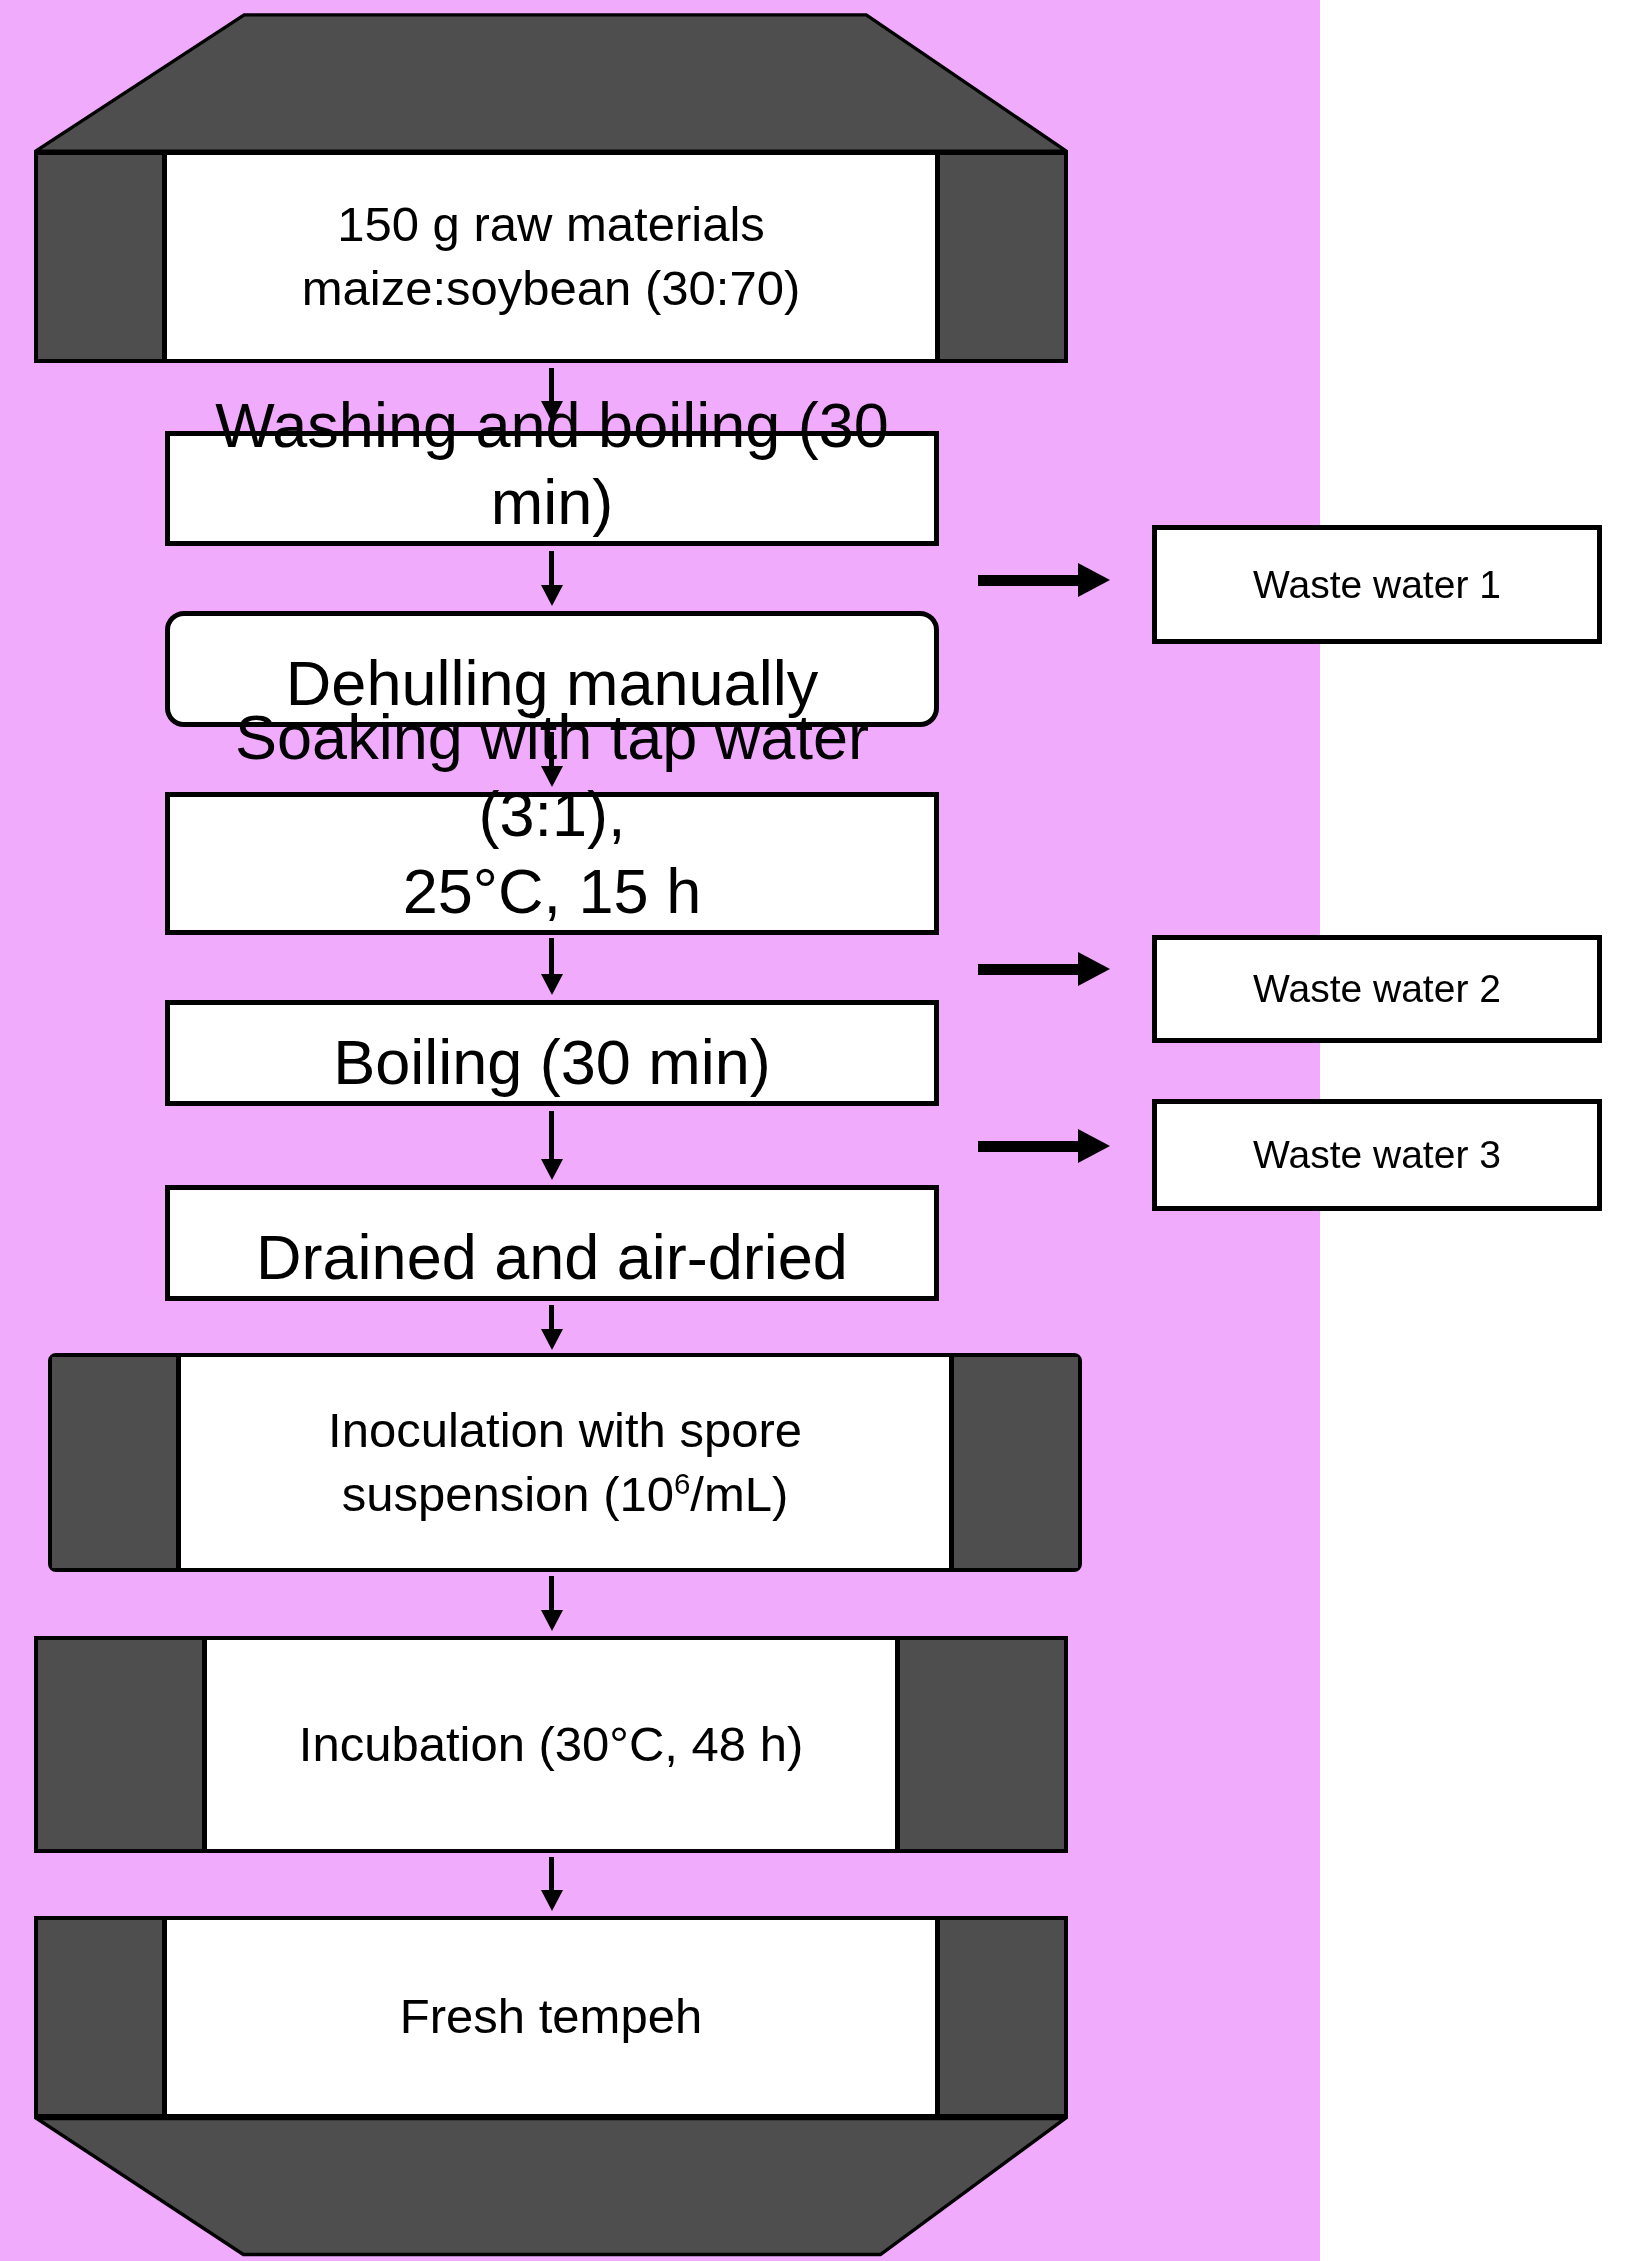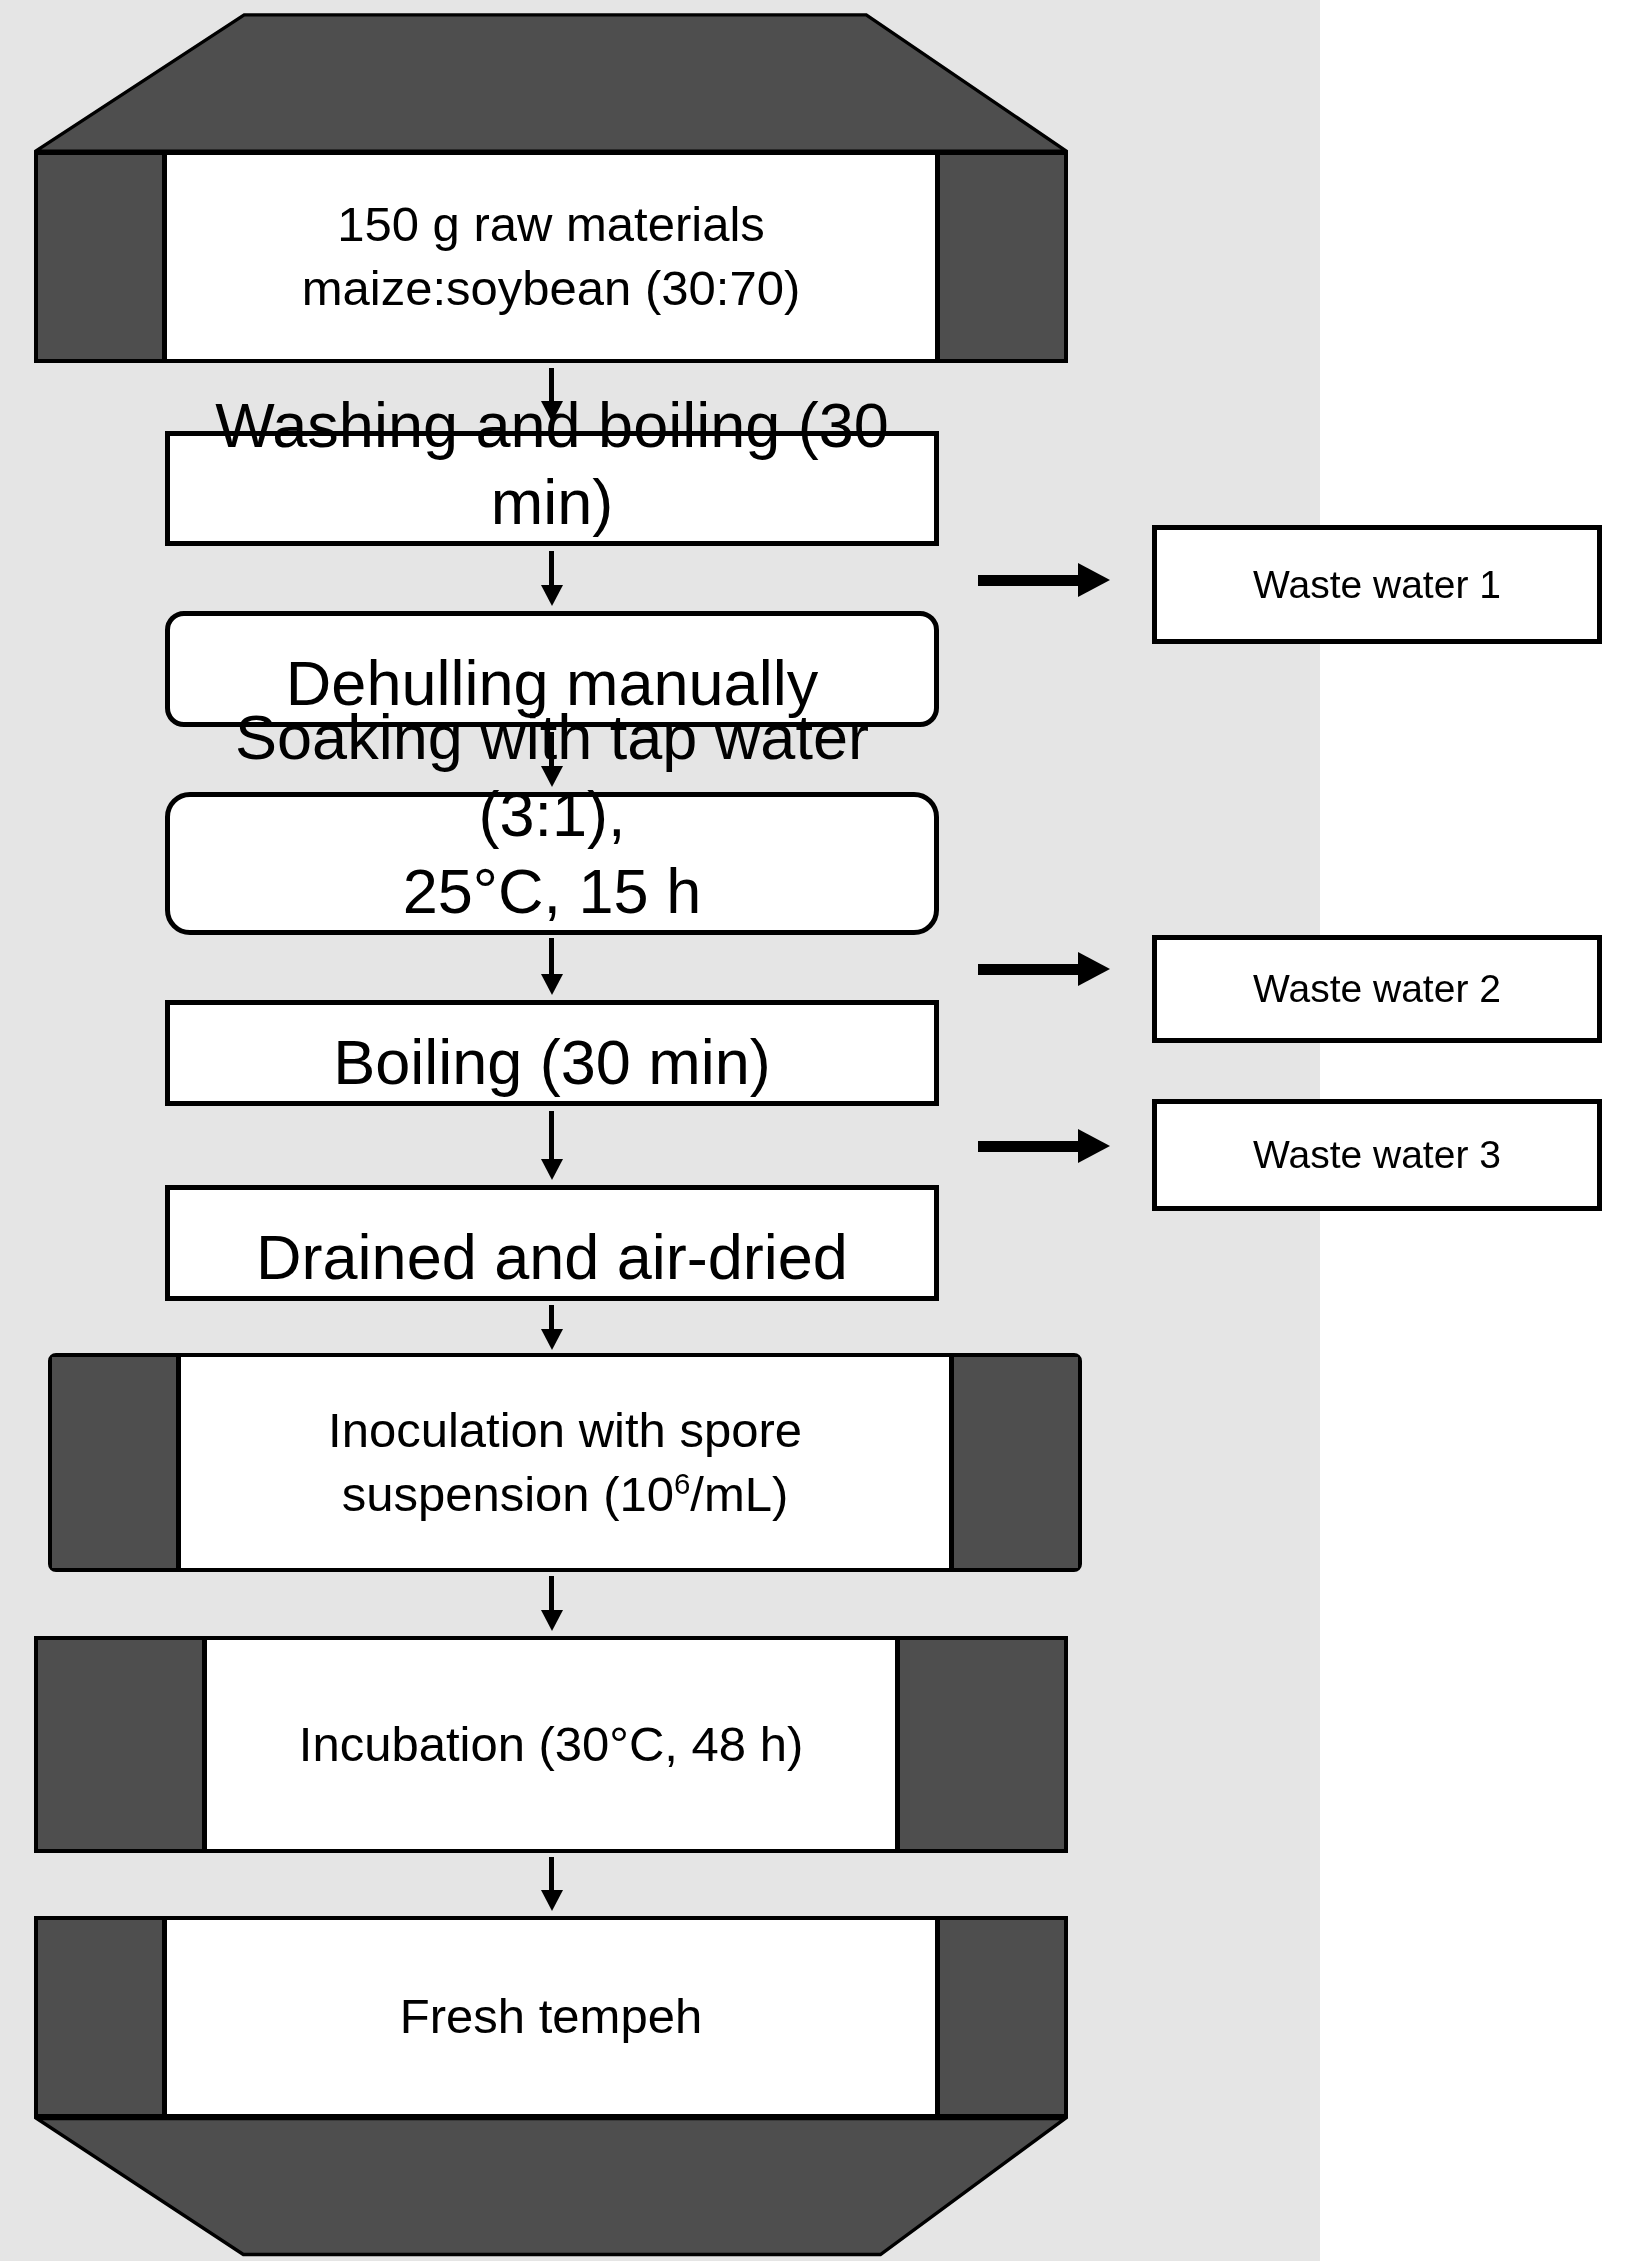"150 g raw materials" .canvas { background: #e5e5e5 -> #f0abfc }
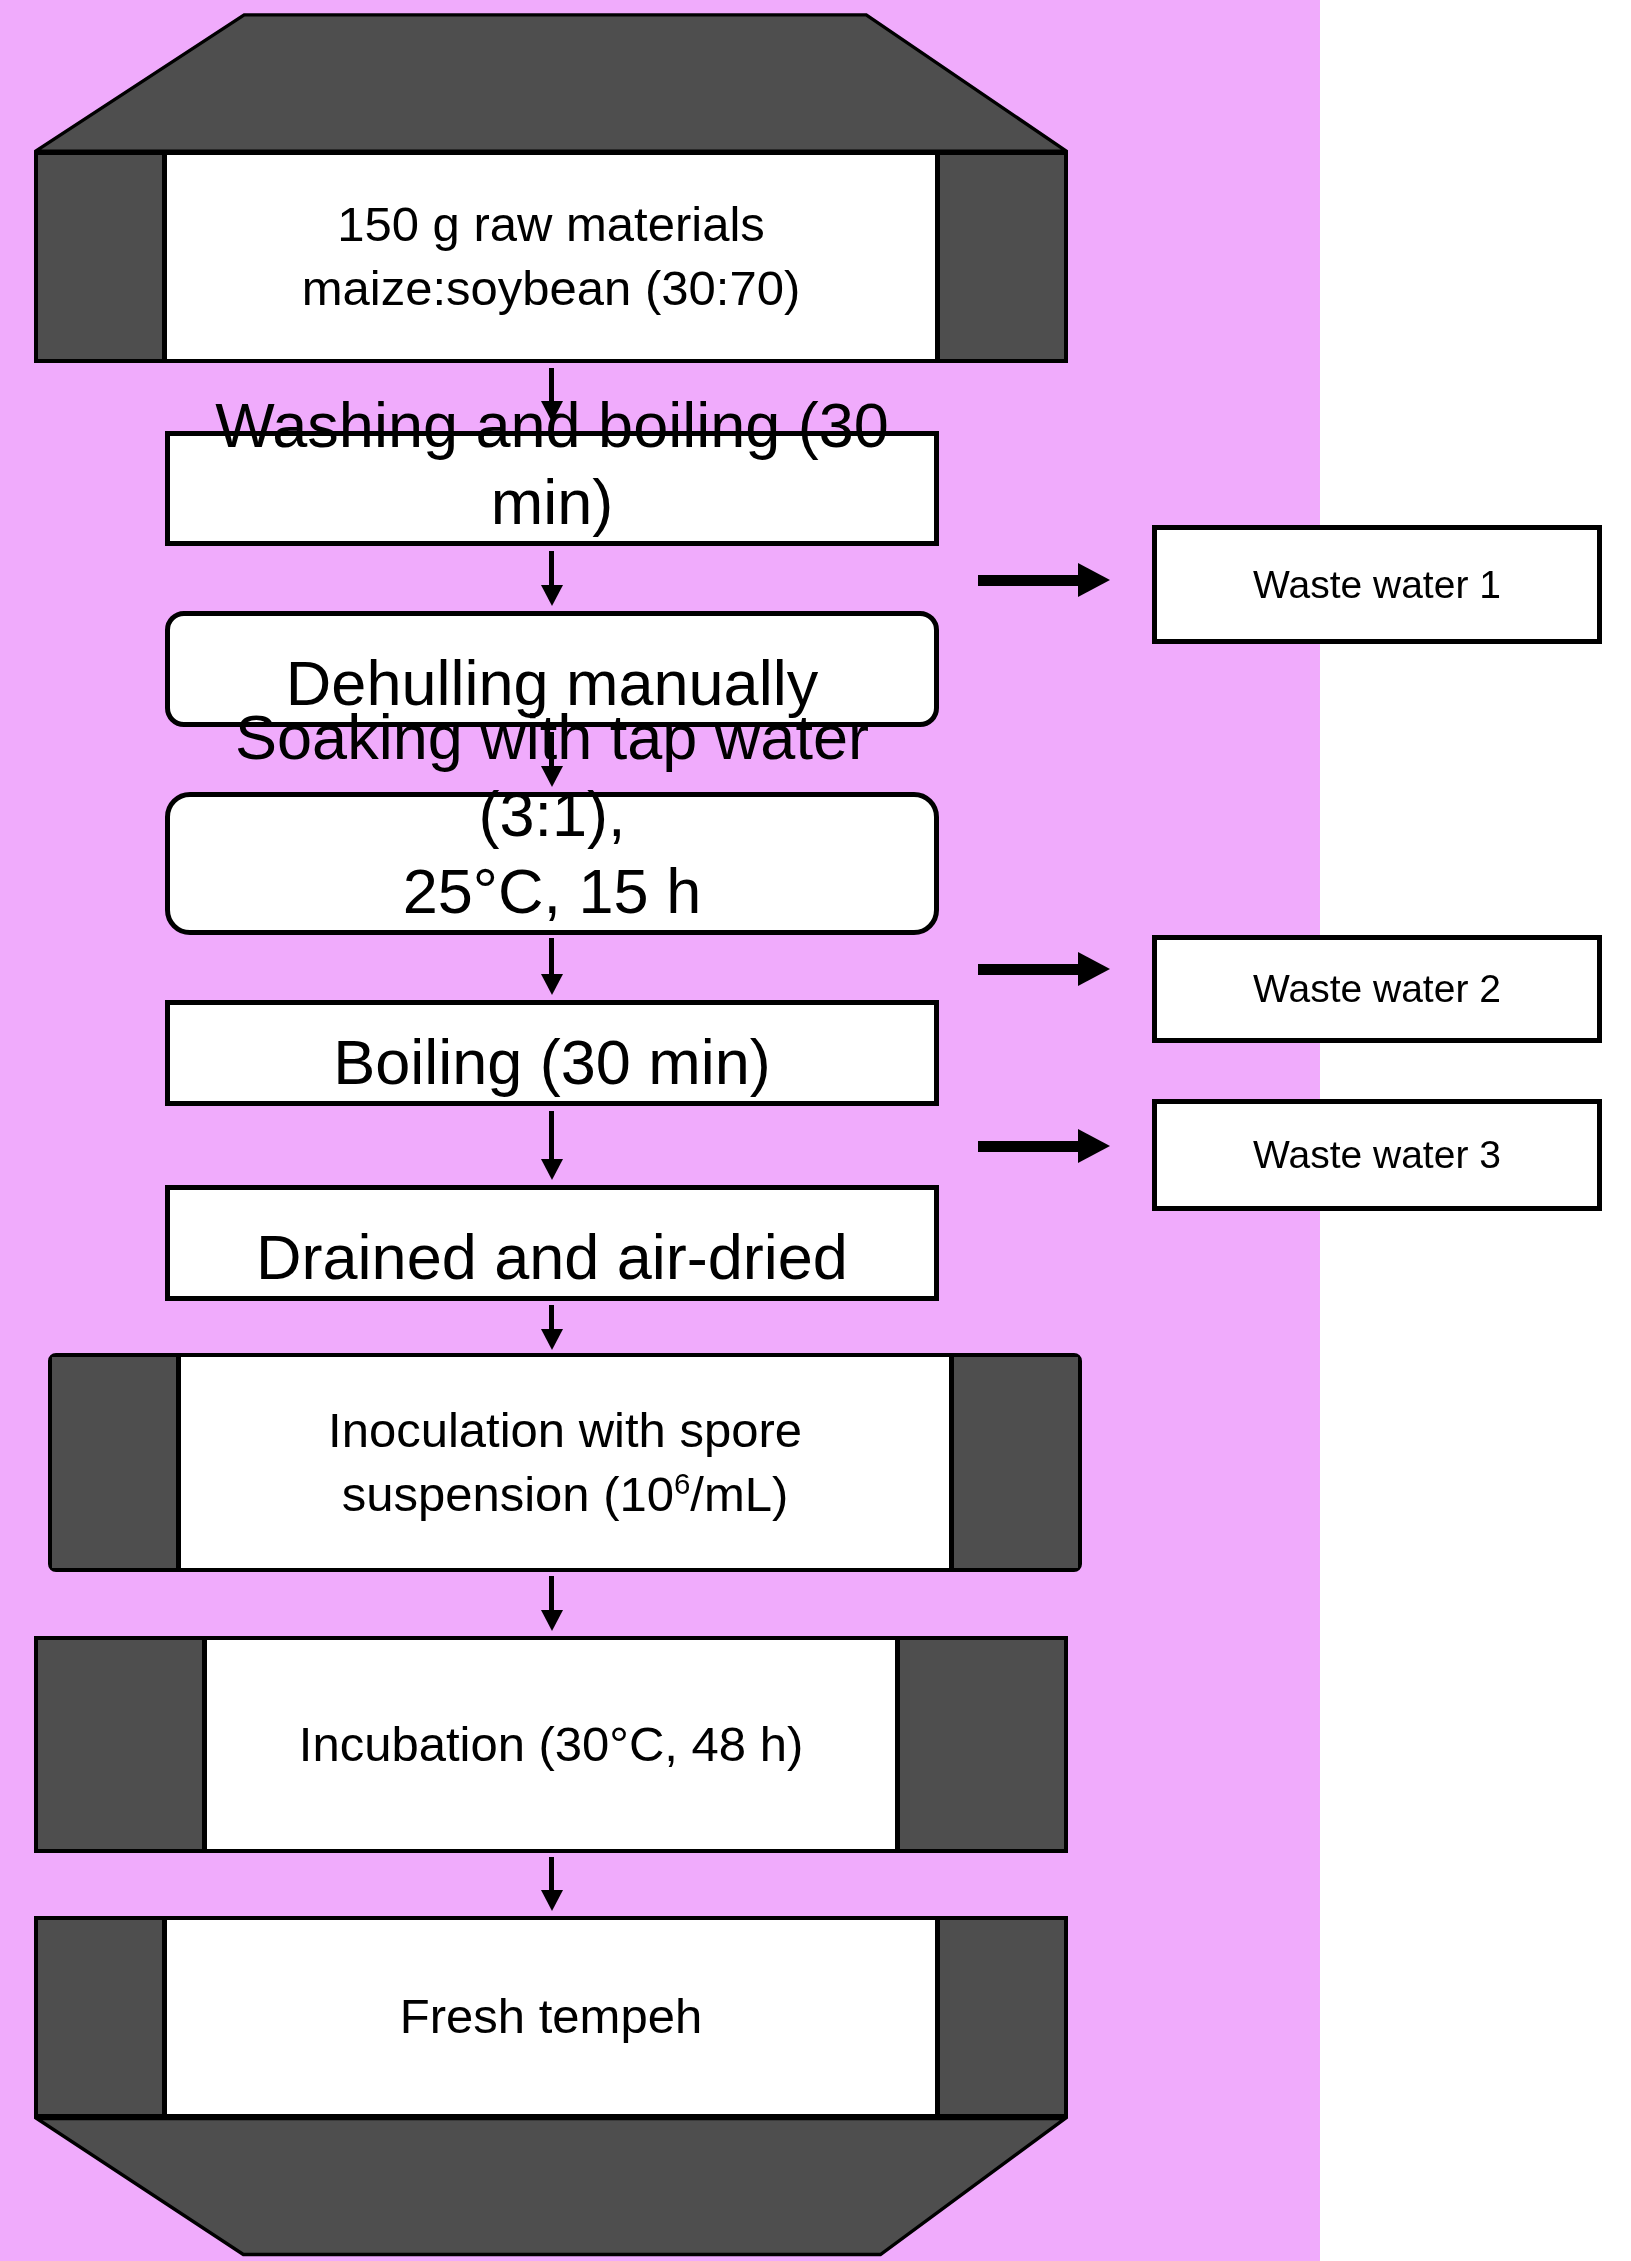"Soaking with tap water (3:1)," div.pbox { border-radius: 25px -> none }
